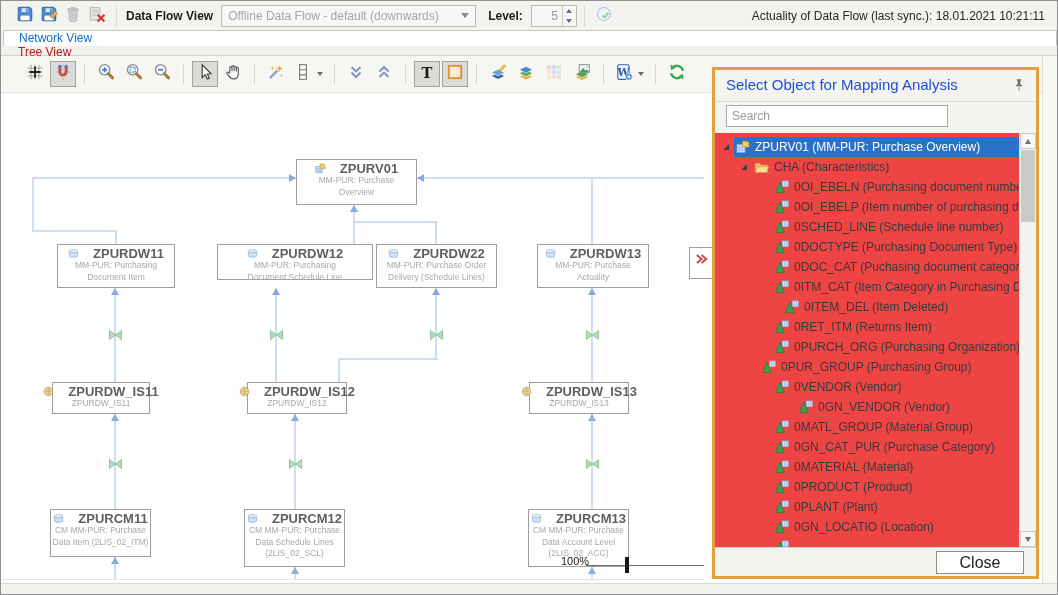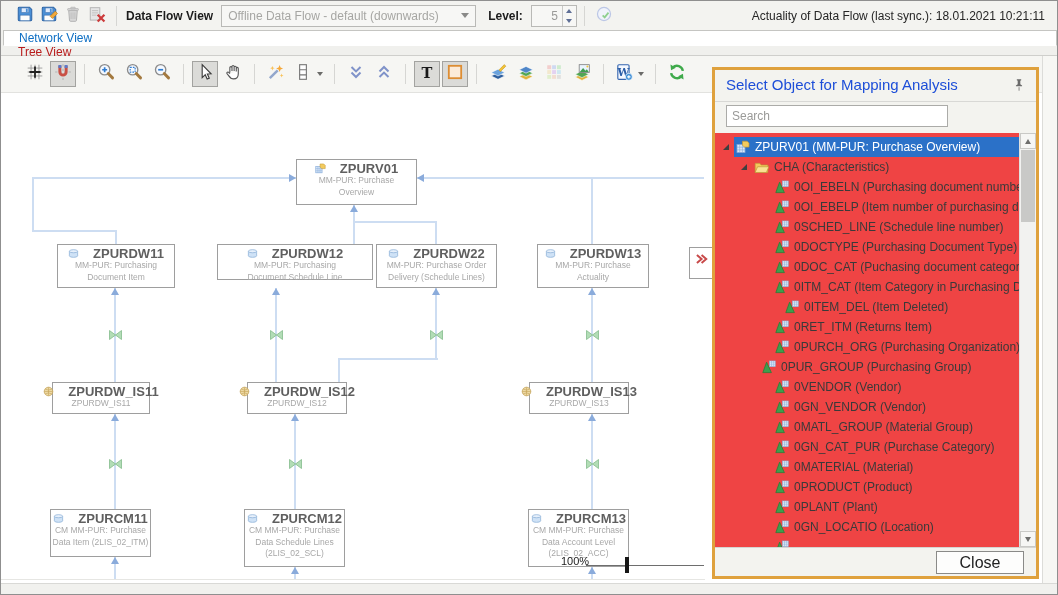"0GN_VENDOR (Vendor)" div.trow { padding-left: 58px -> 82px }
